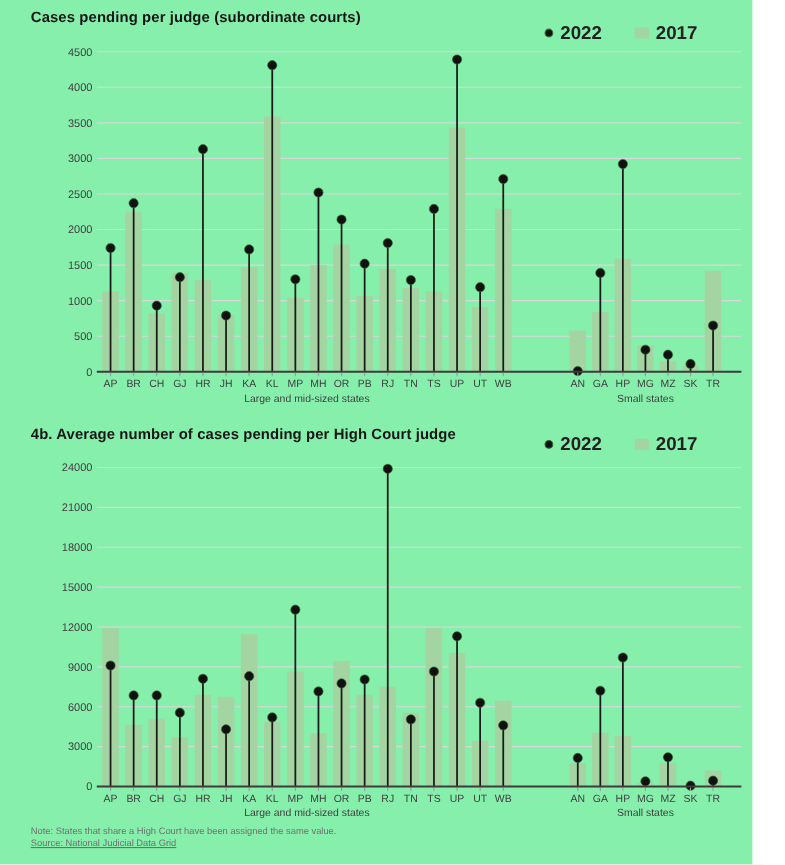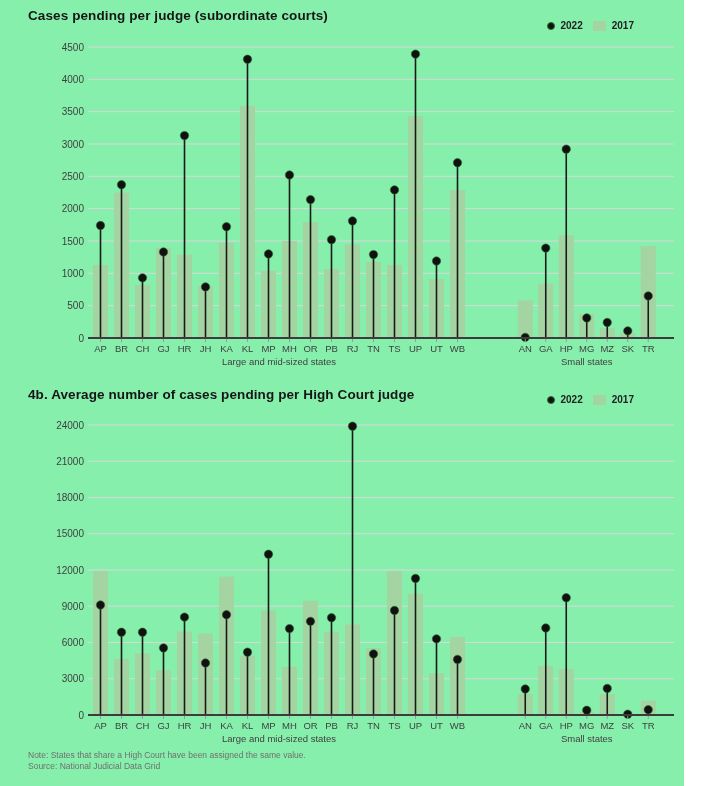"2022" .legend { font-size: 10px -> 17px; gap: 10px -> 30px }
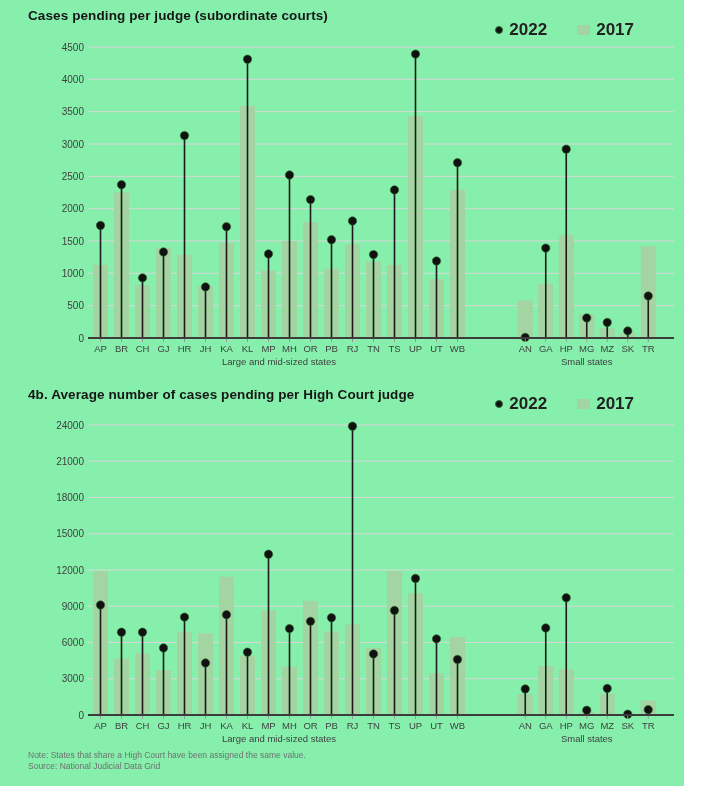"Source: National Judicial Data Grid" #note-2 { text-decoration: none -> underline }
